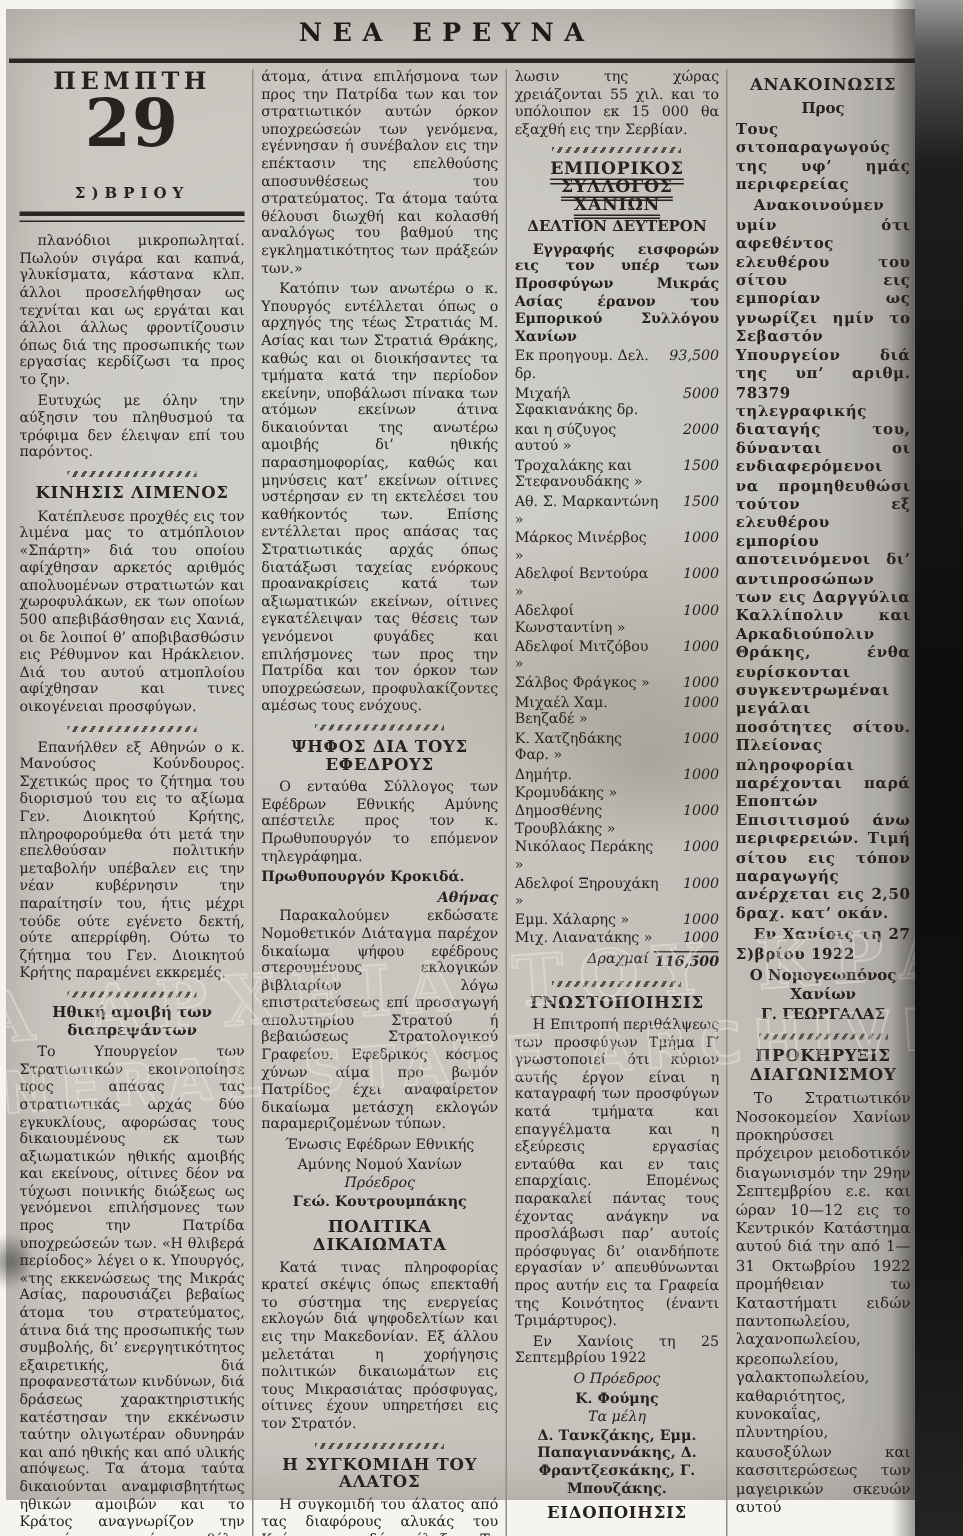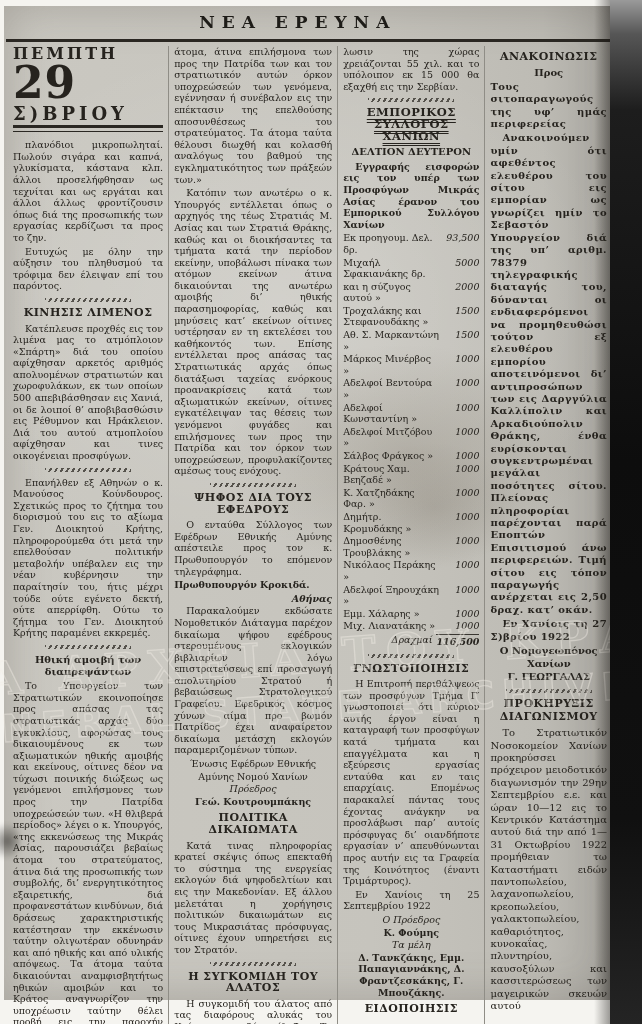"ΠΕΜΠΤΗ" .dateblock { text-align: left -> center }
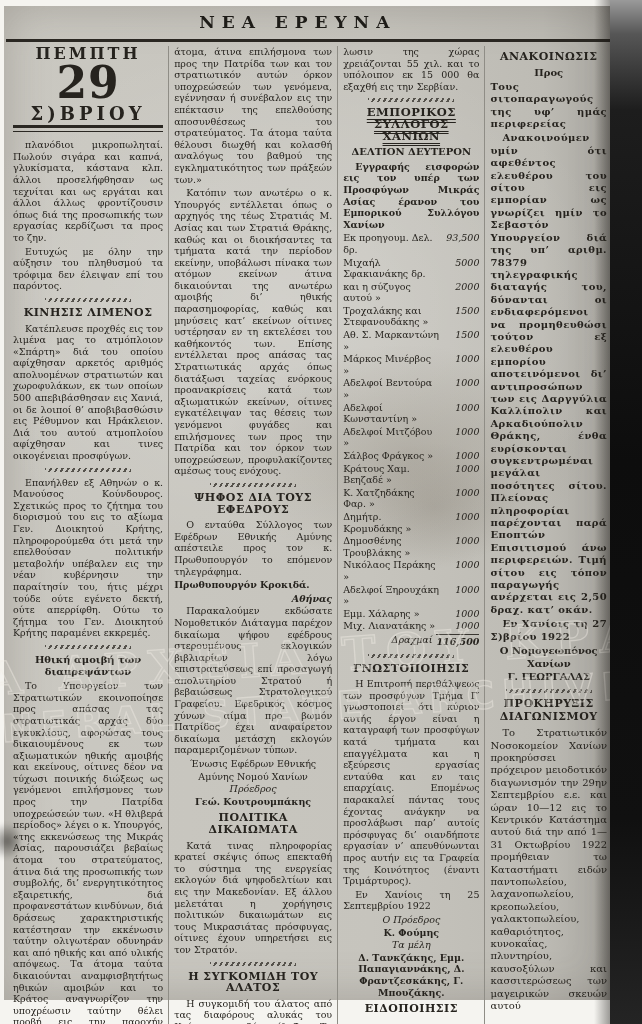"Σ)ΒΡΙΟΥ" .datemon { font-size: 18px -> 10px; margin-top: 2px -> 18px }
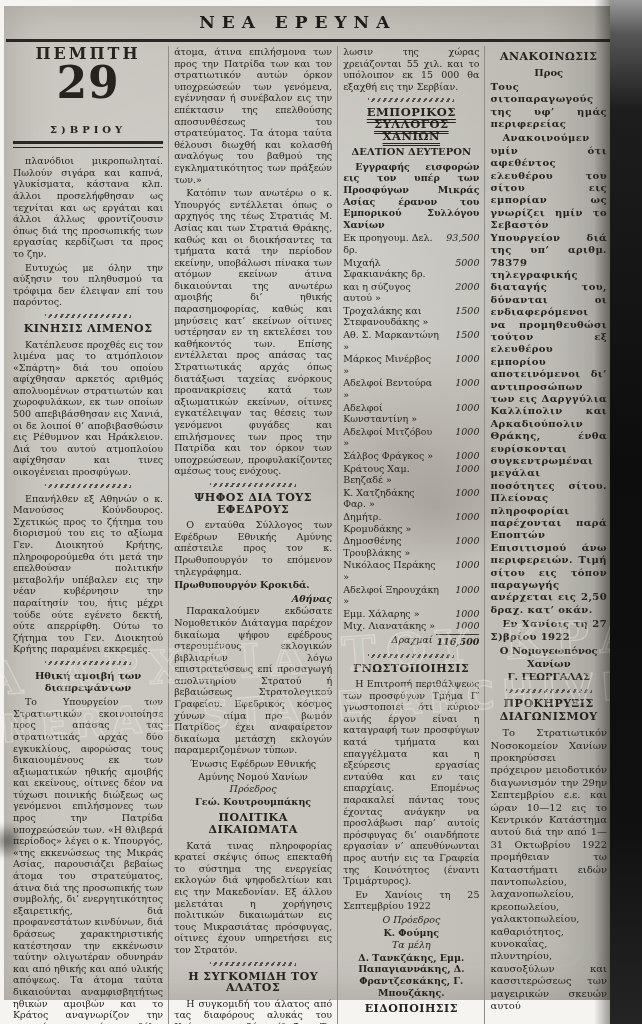"Κράτους Χαμ. Βεηζαδέ »" span.dname { text: Κράτους -> Μιχαέλ }
